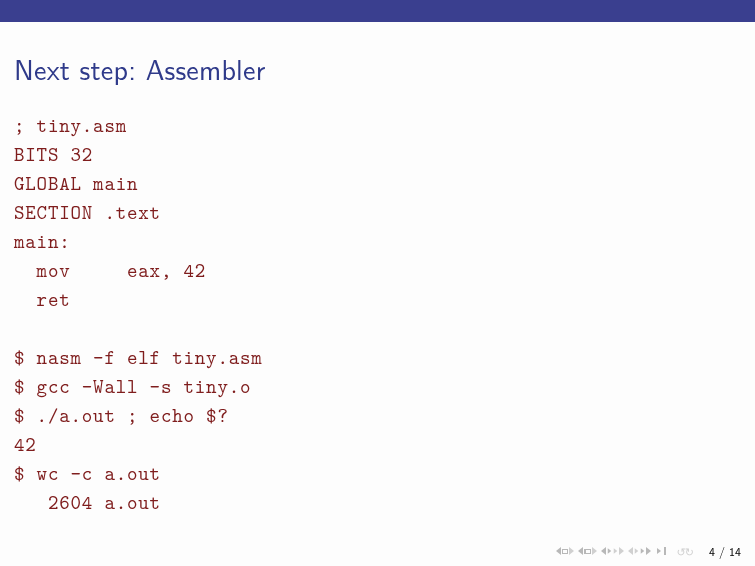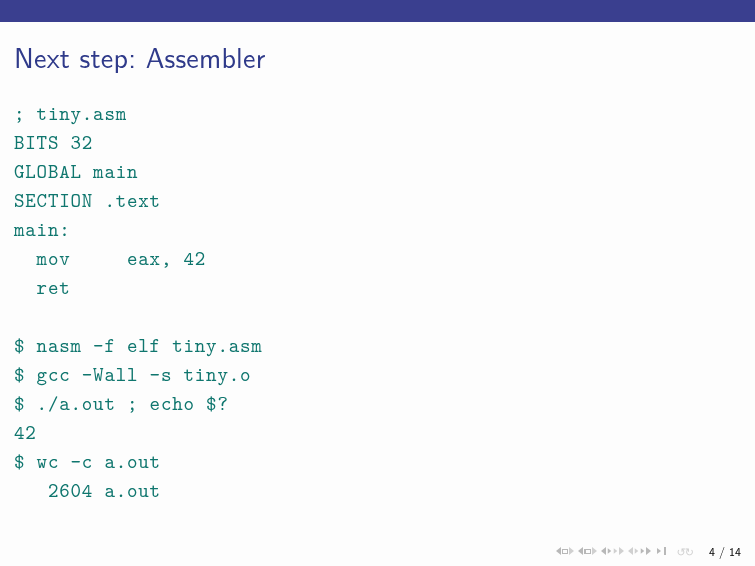"Next step: Assembler" .title { padding: 14px 0 0 14px -> 26px 0 0 14px }
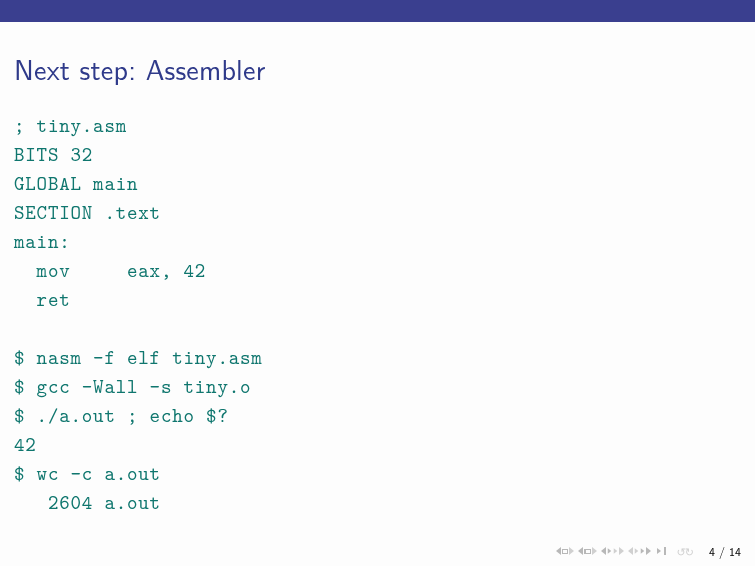"; tiny.asm" .code { color: #0f766e -> #7f1d1d }
